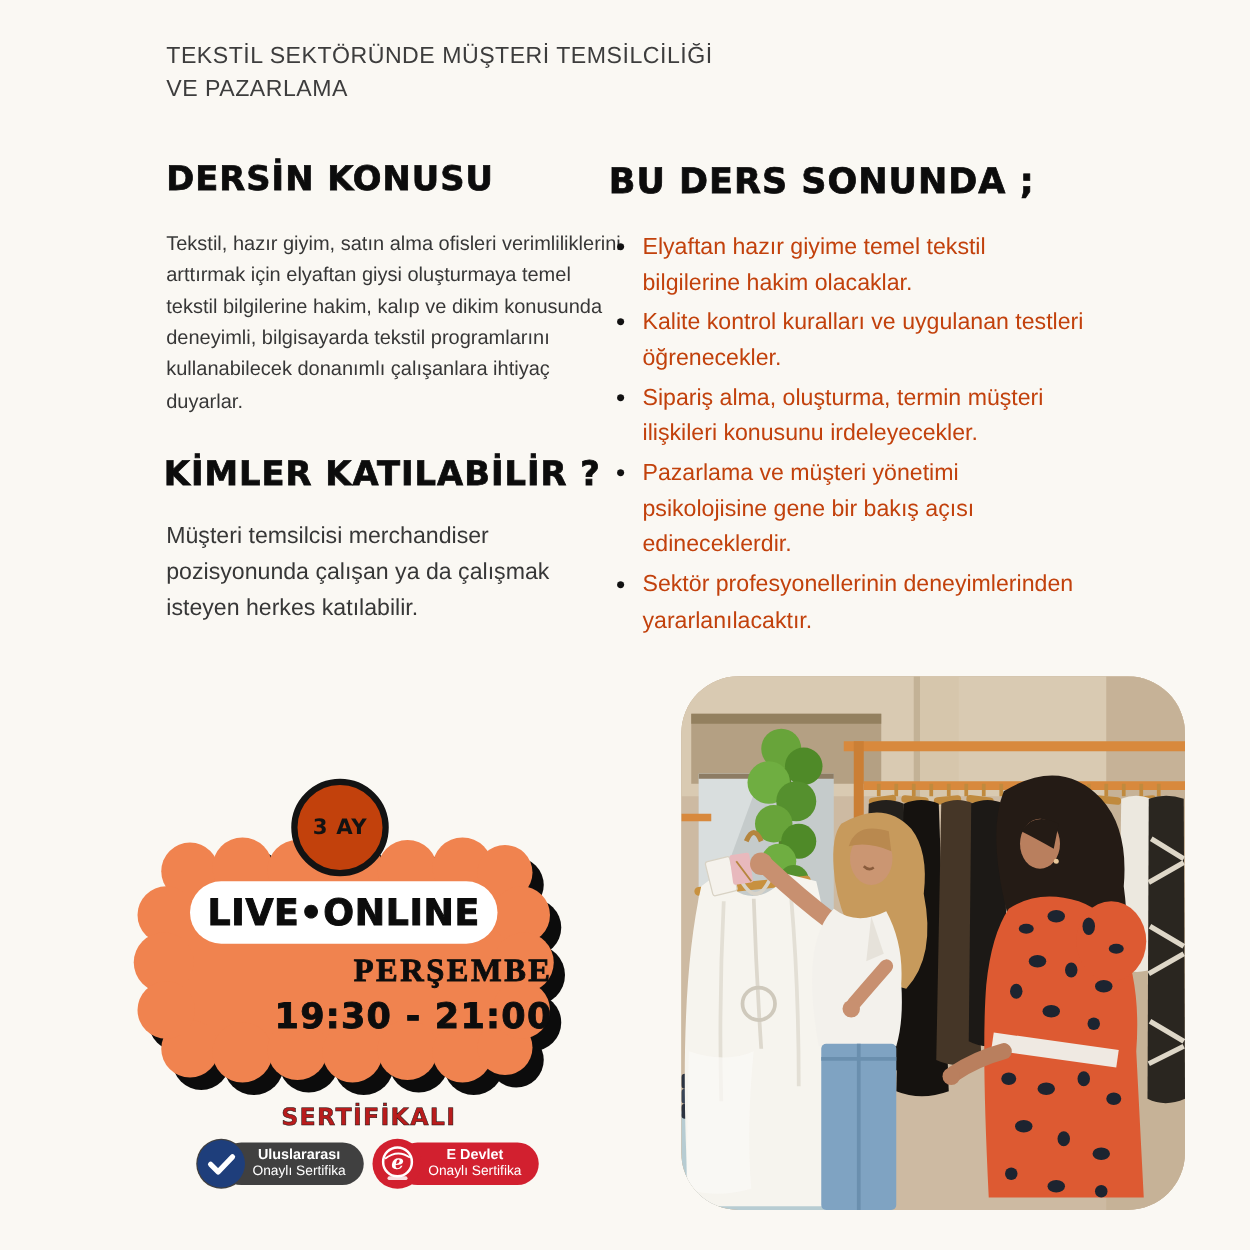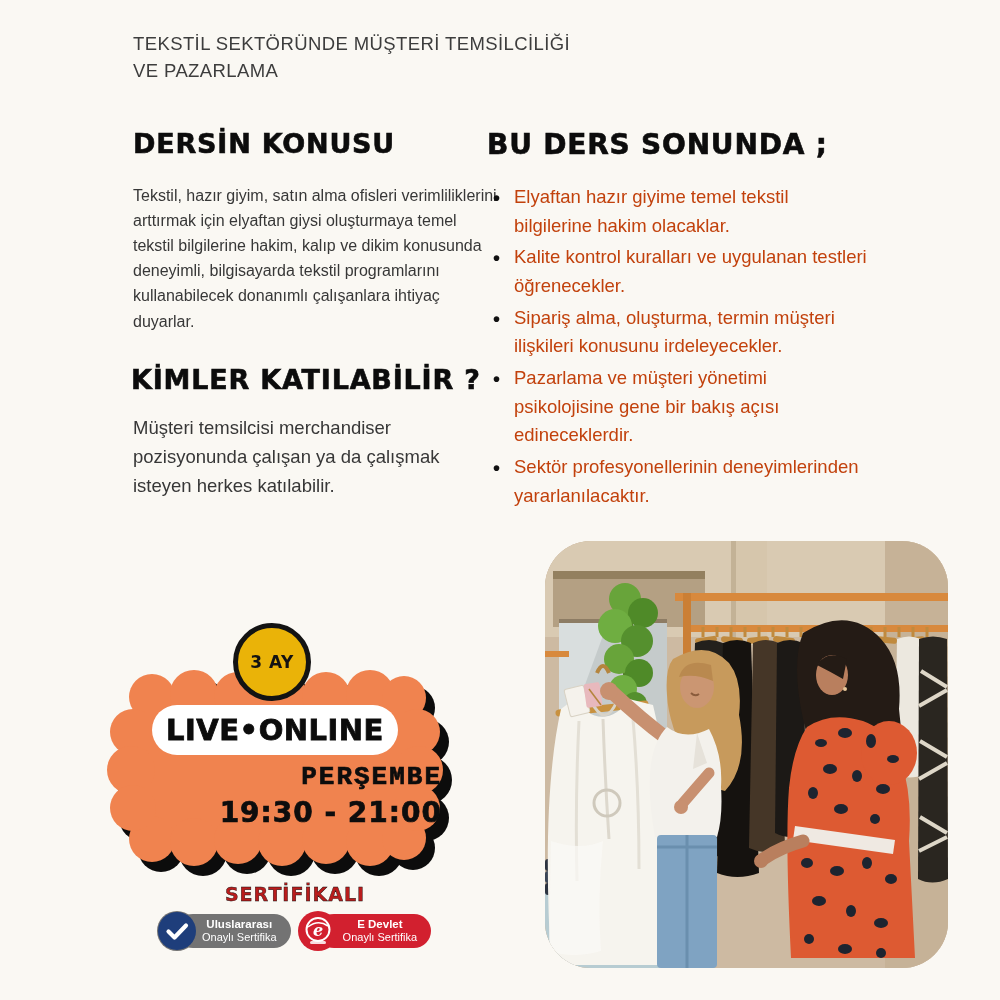"3 AY" .duration-circle { background: #eab308 -> #c2410c }
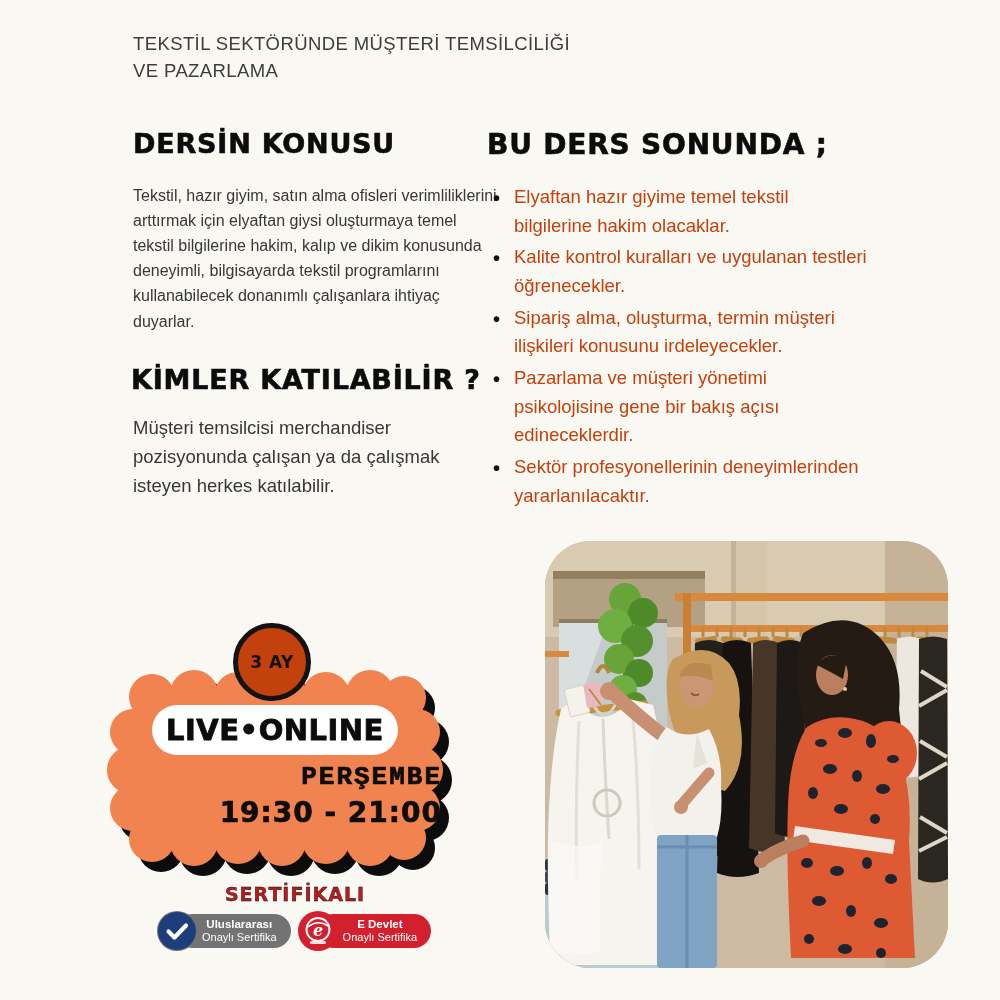"PERŞEMBE" .sched-day { font-family: Liberation Mono, monospace -> Liberation Serif, serif }
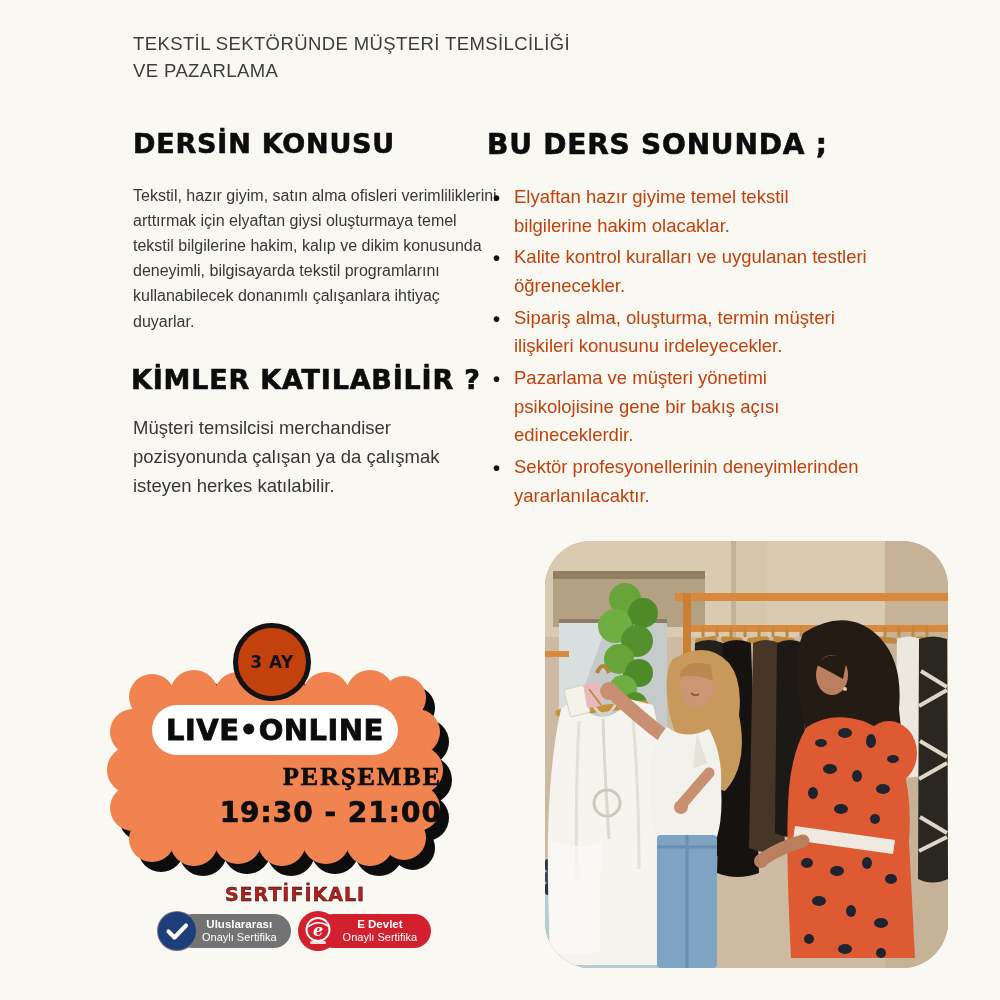"Uluslararası" .badge-blue .badge-pill, .badge-blue .badge-circ { background: #737373 -> #404040 }
